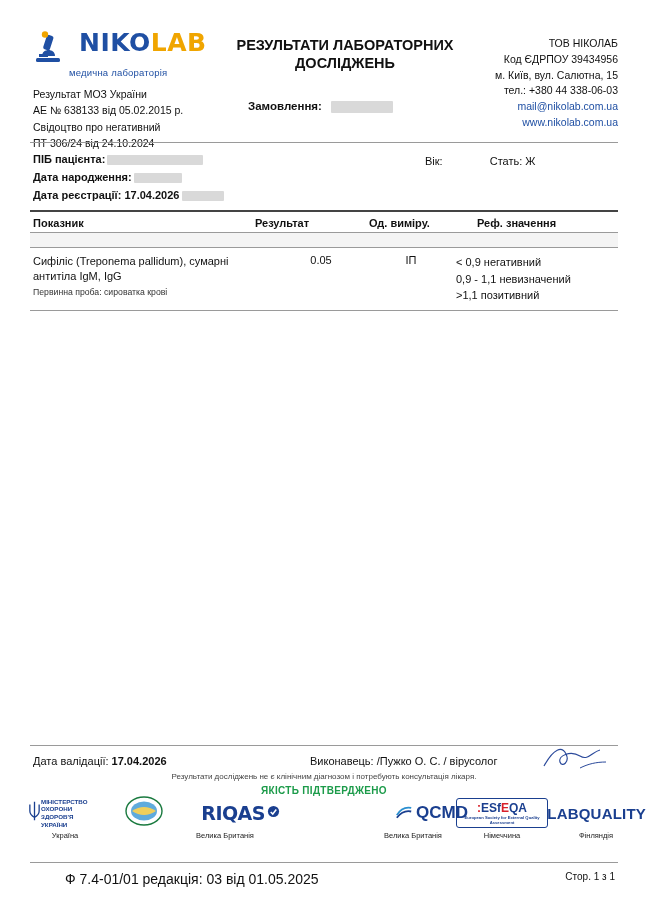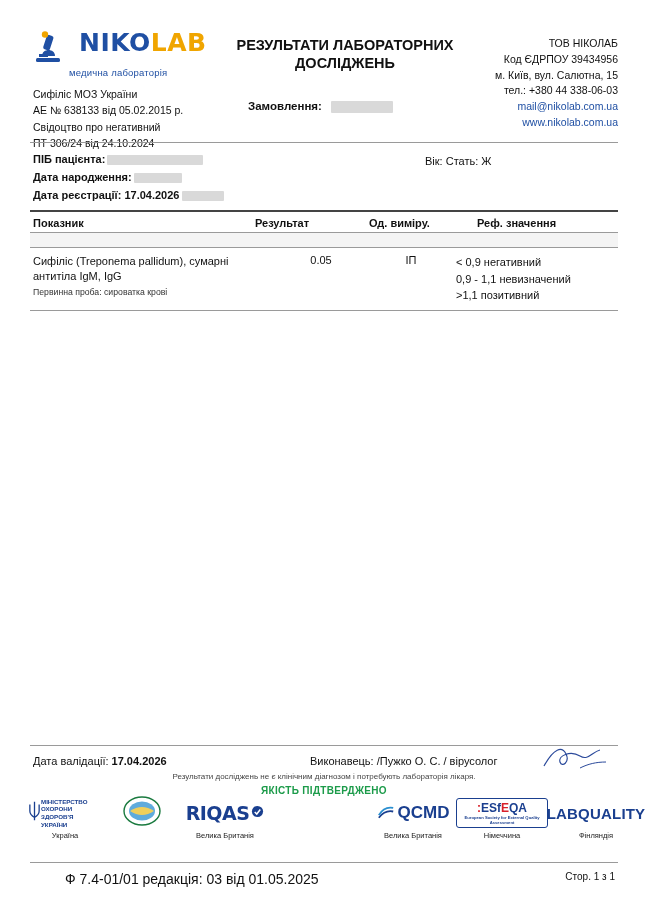"Сифіліс МОЗ України" div { text: Сифіліс -> Результат }
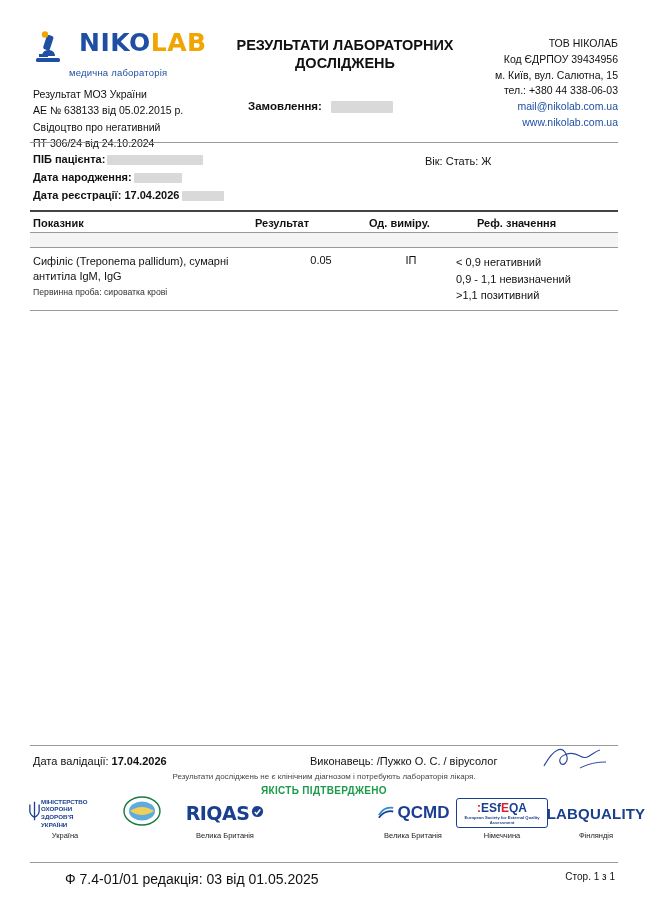"Стать:" .patient-right .sex { margin-left: none -> 44px }
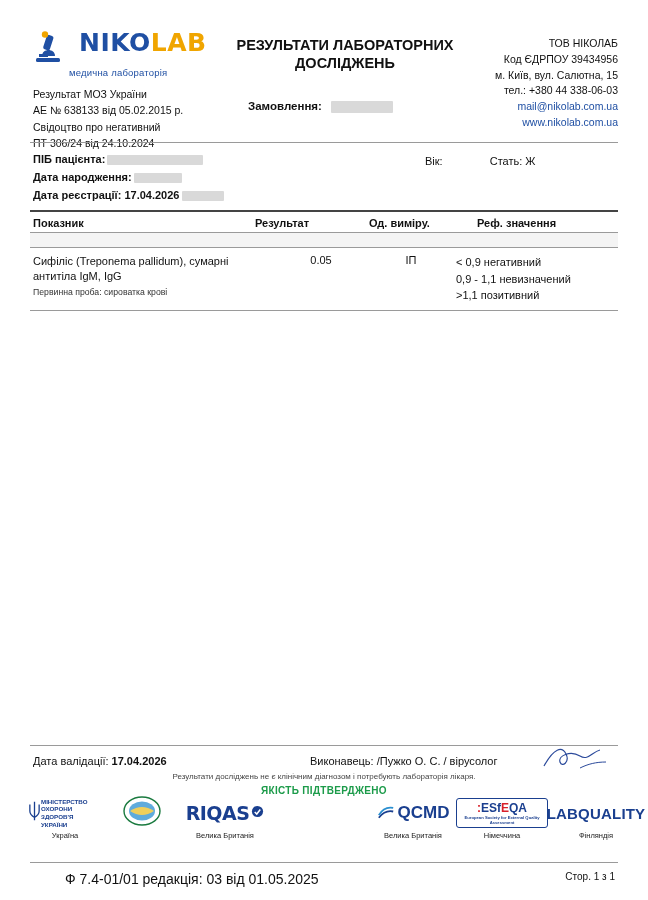"Результати досліджень не є клінічним" div.disclaimer { text: лабораторія -> консультація }
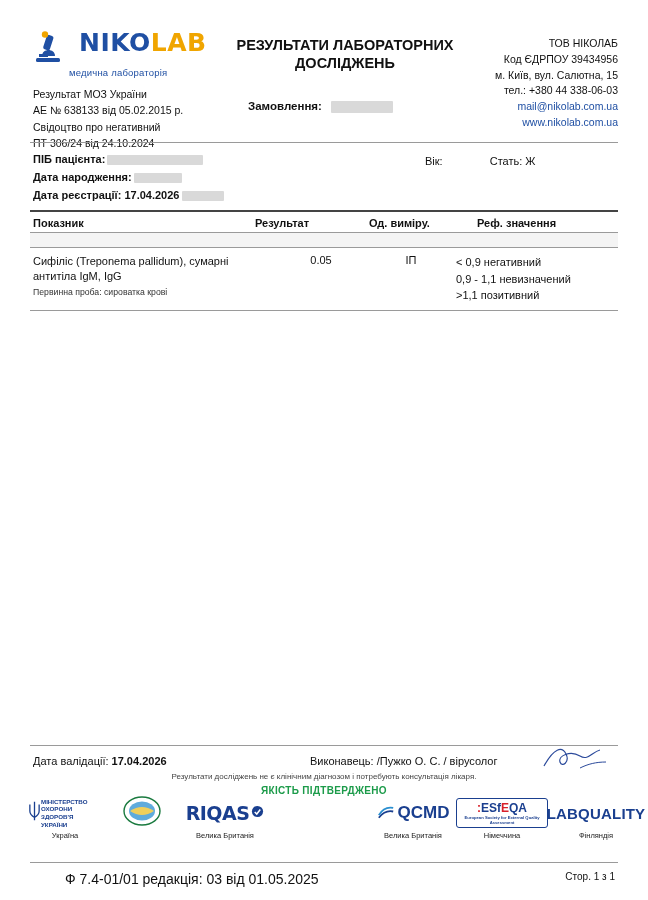"RIQAS" .badge-mark { justify-content: center -> flex-end }
